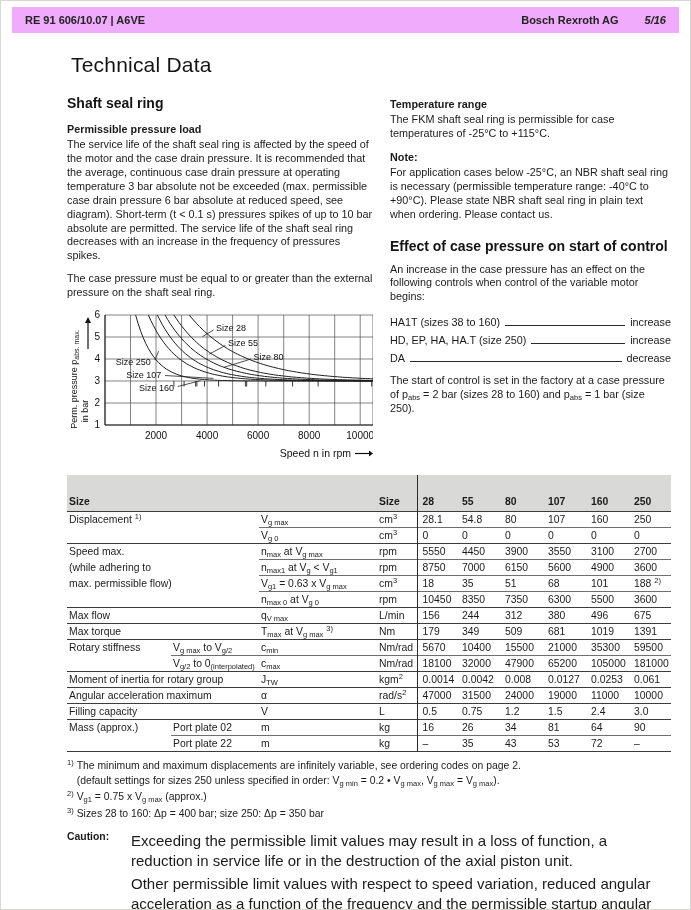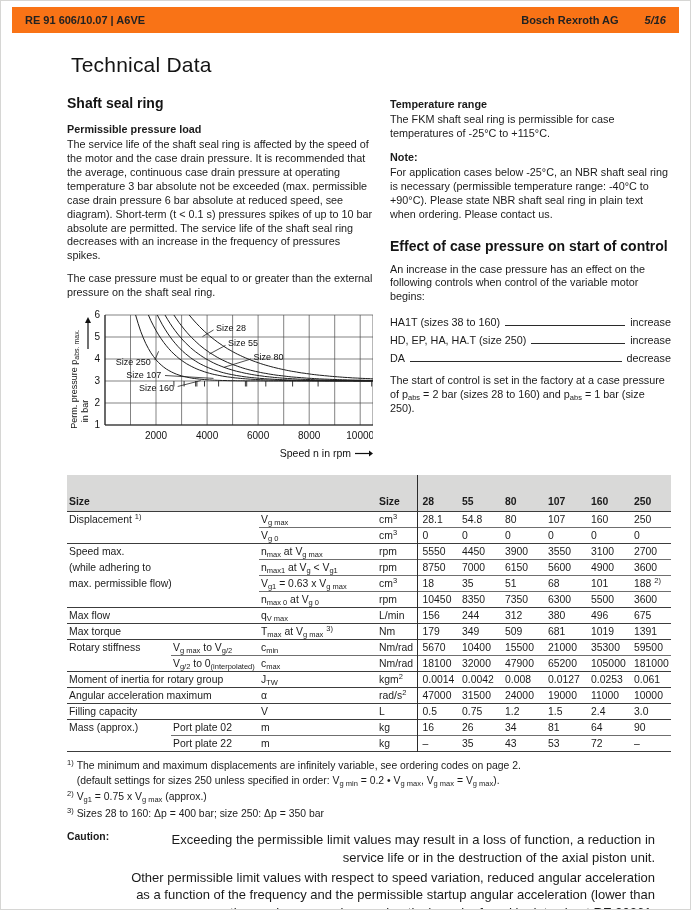"RE 91 606/10.07 | A6VE" .header-bar { background: #f97316 -> #f0abfc }
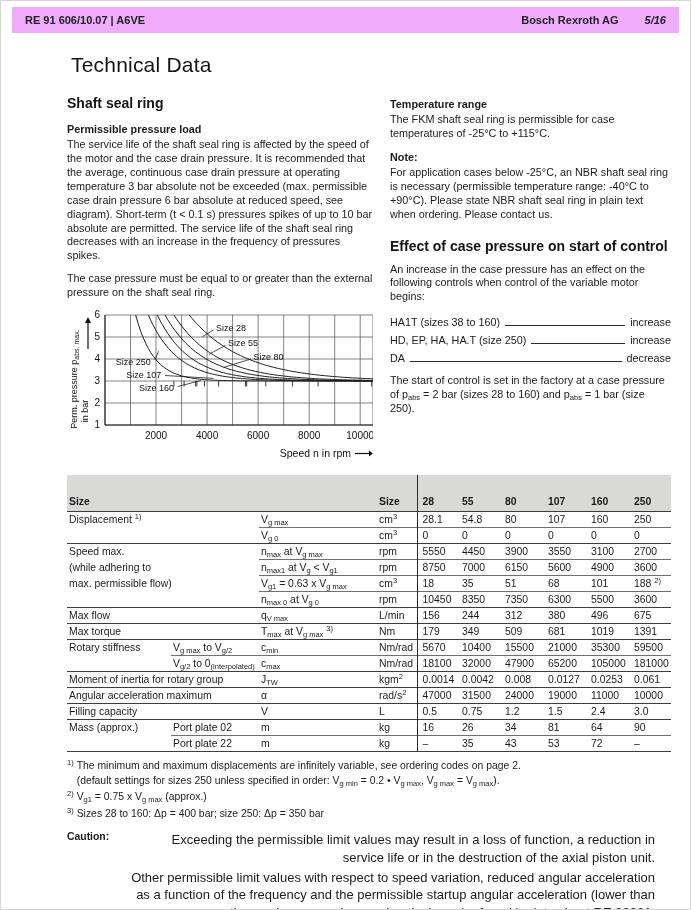"Exceeding the permissible limit values" .caution-text p { font-size: 13px -> 15px; margin: 0 16px 3px 0 -> 0 0 3px 0; text-align: right -> none }
